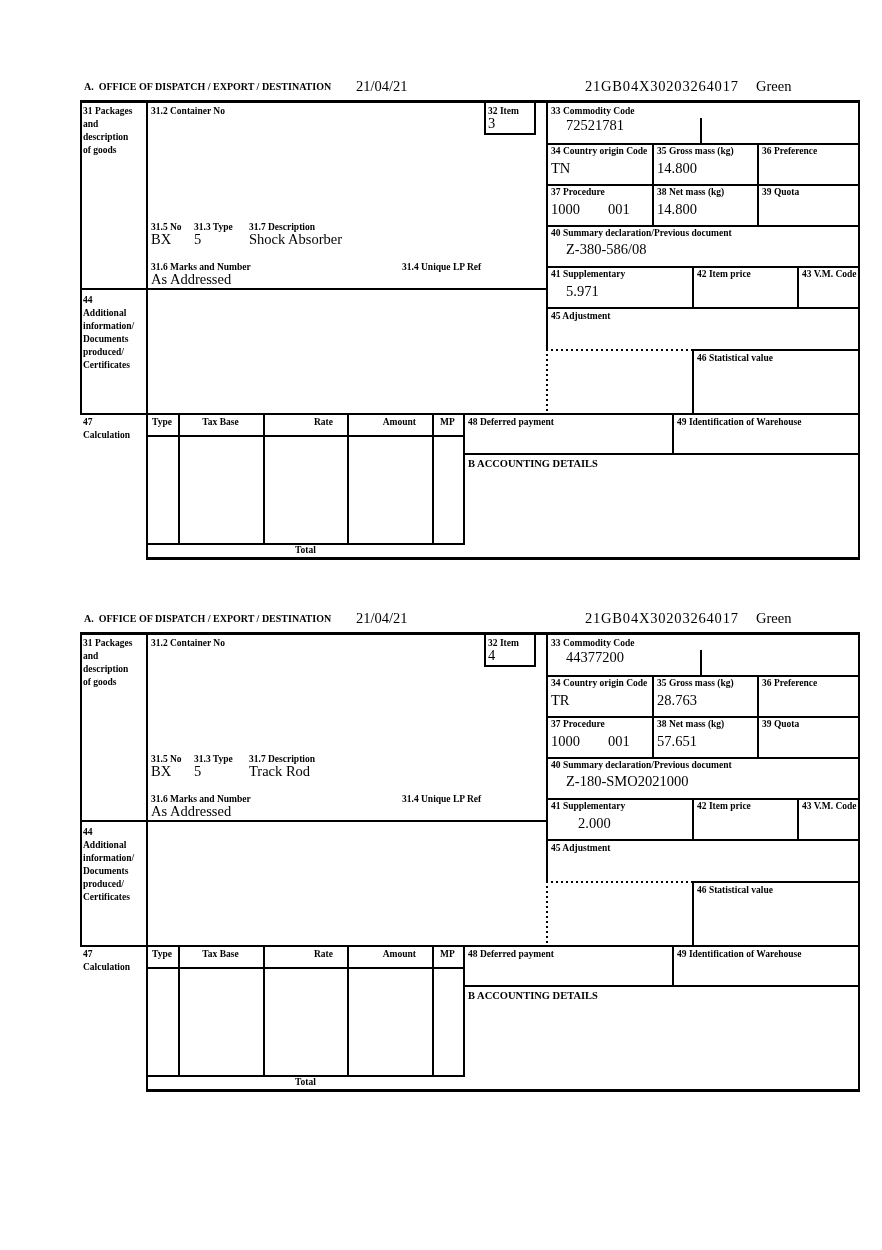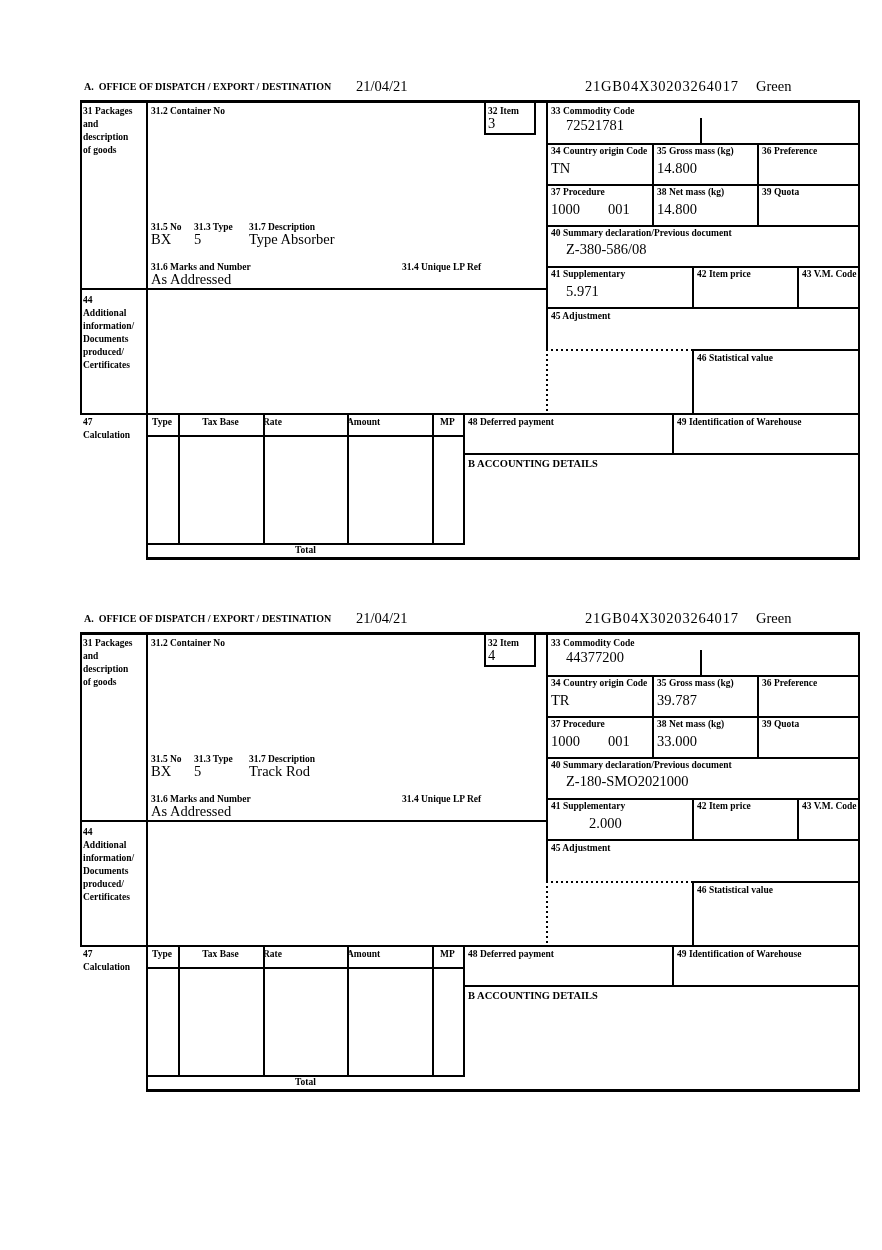"Type Absorber" div.val { text: Type -> Shock }
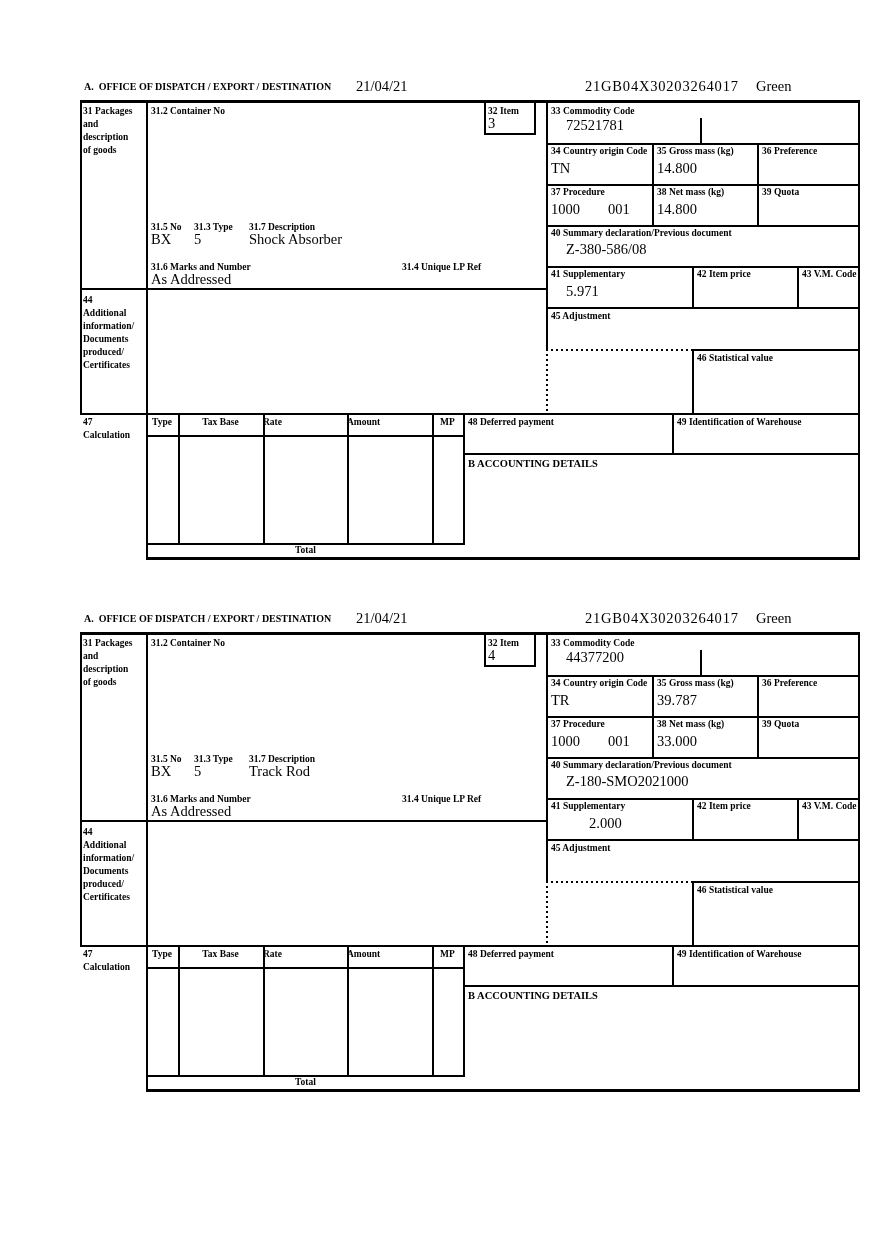"Rate" .rr { text-align: left -> right }
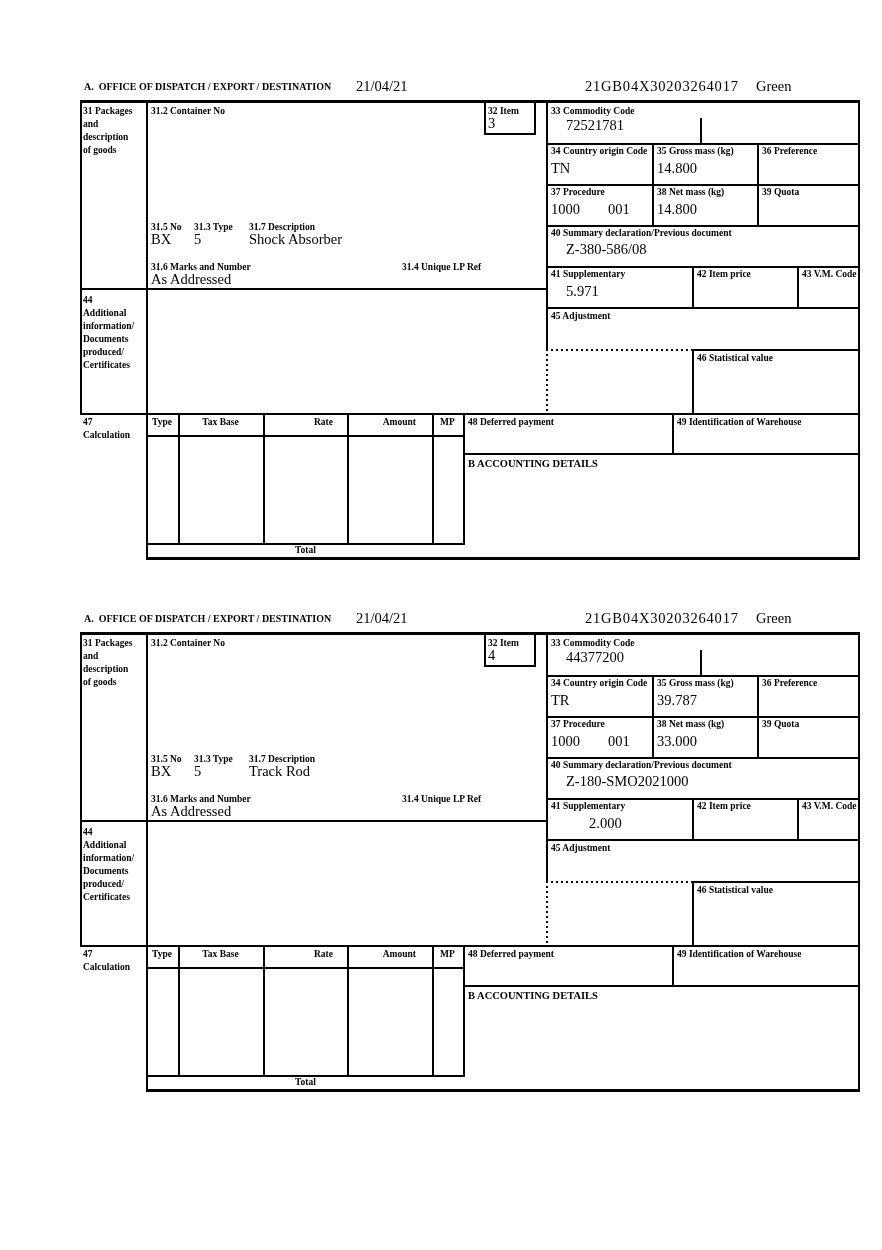"39.787" div.val { text: 39.787 -> 28.763 }
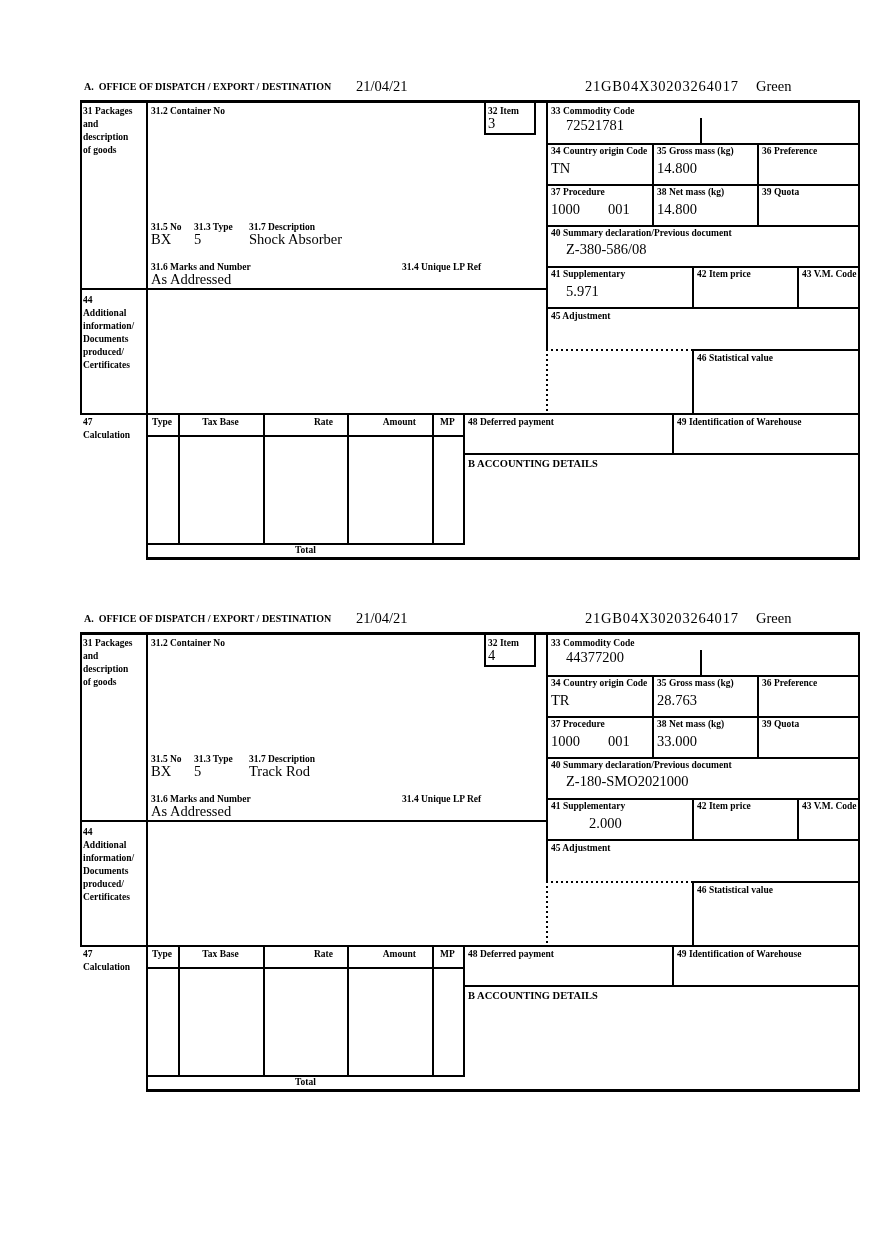"33.000" div.val { text: 33.000 -> 57.651 }
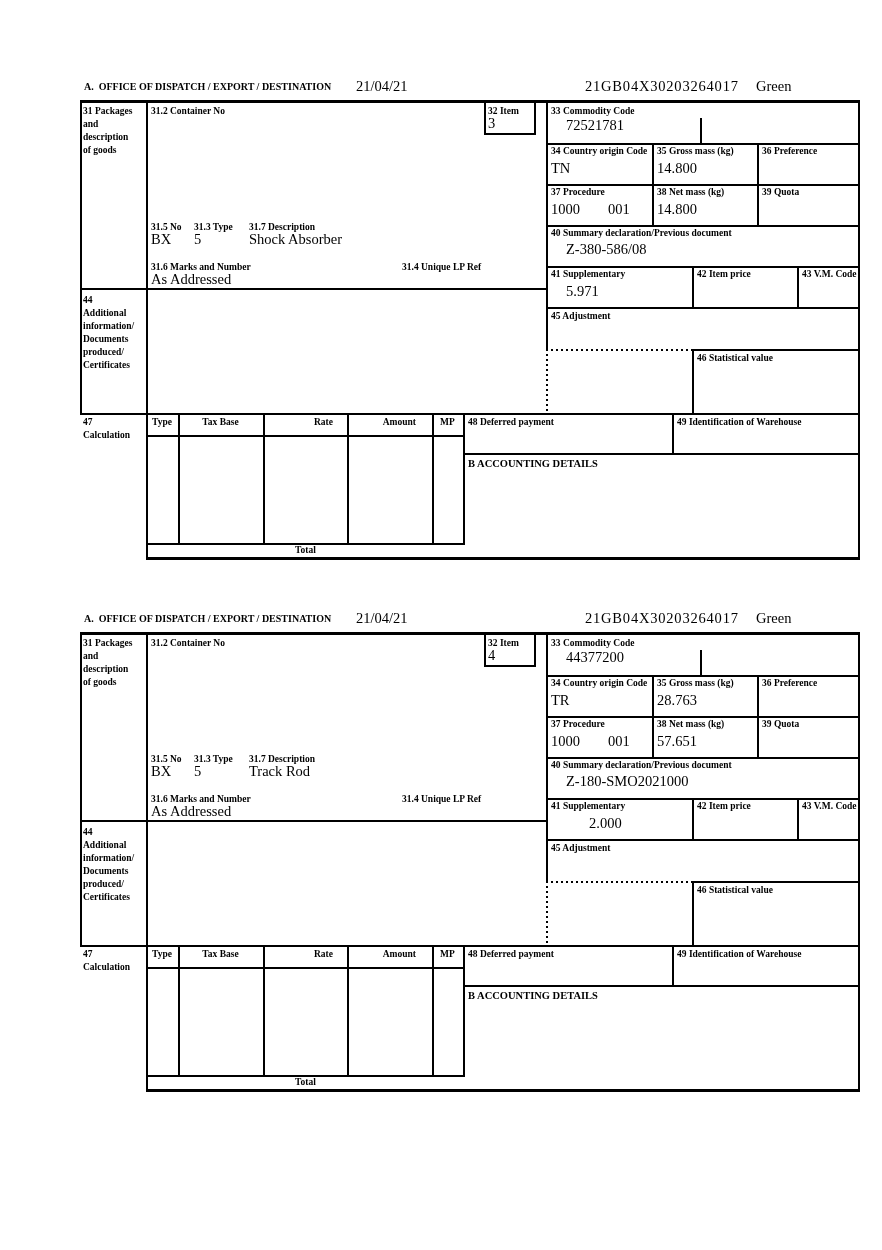"2.000" div.val { left: 509px -> 498px }
